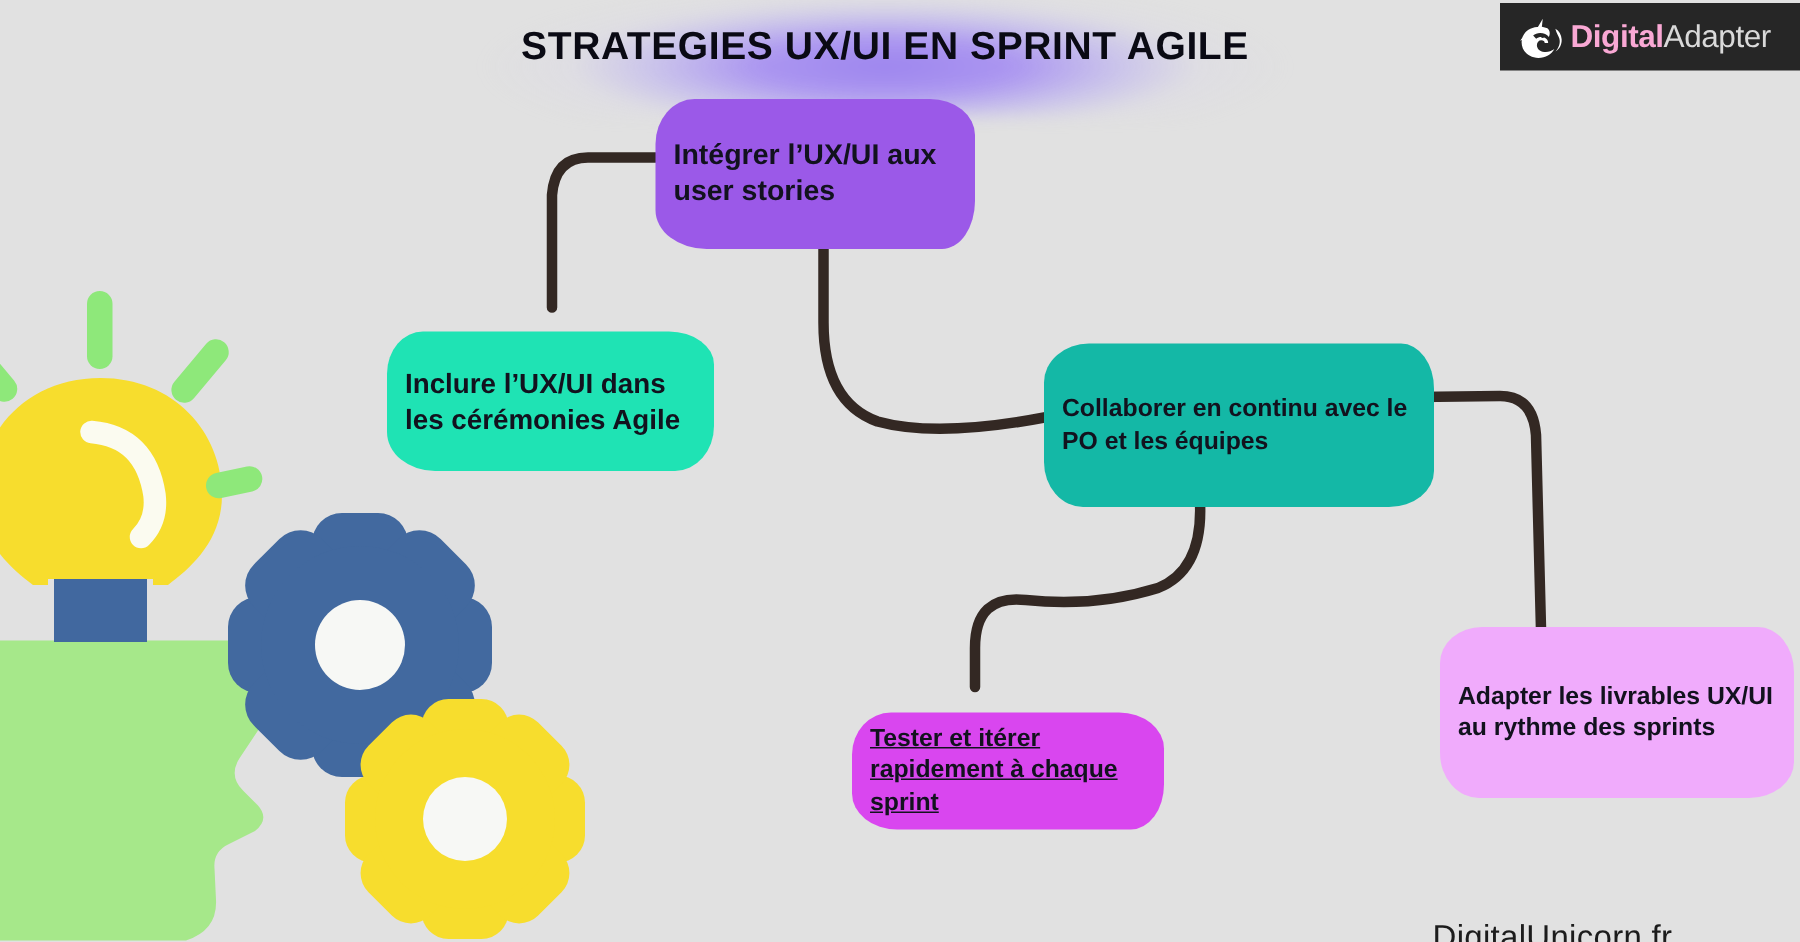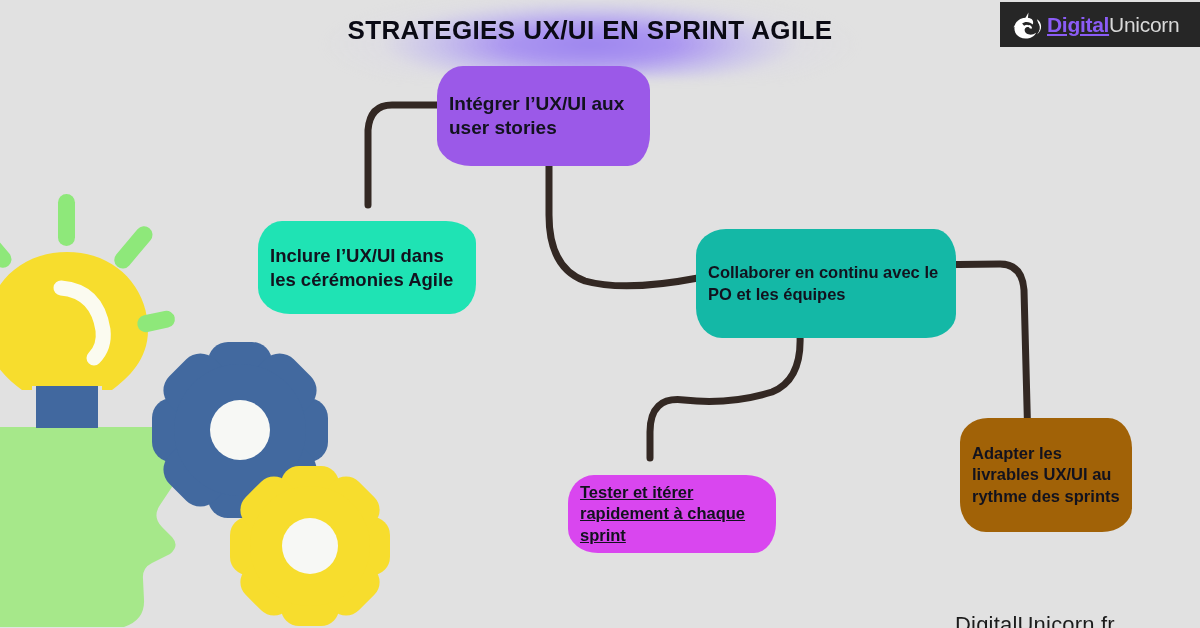"Digital" .logo-text .b { color: #8b5cf6 -> #f9a8d4; text-decoration: underline -> none }
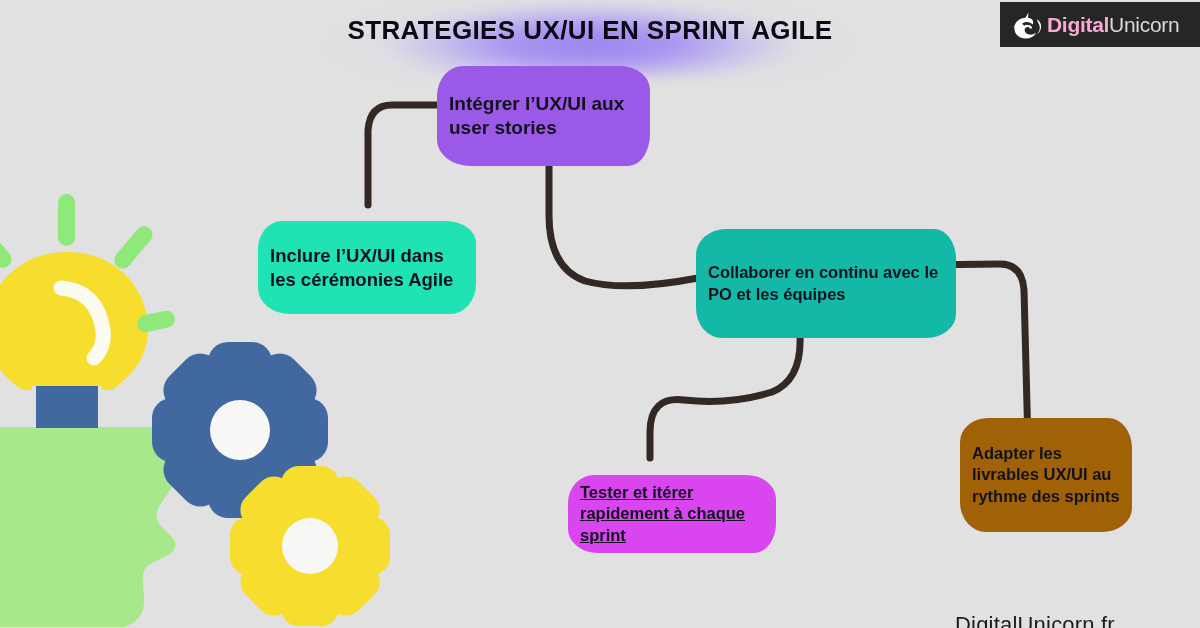"Unicorn" span.l { text: Unicorn -> Adapter }
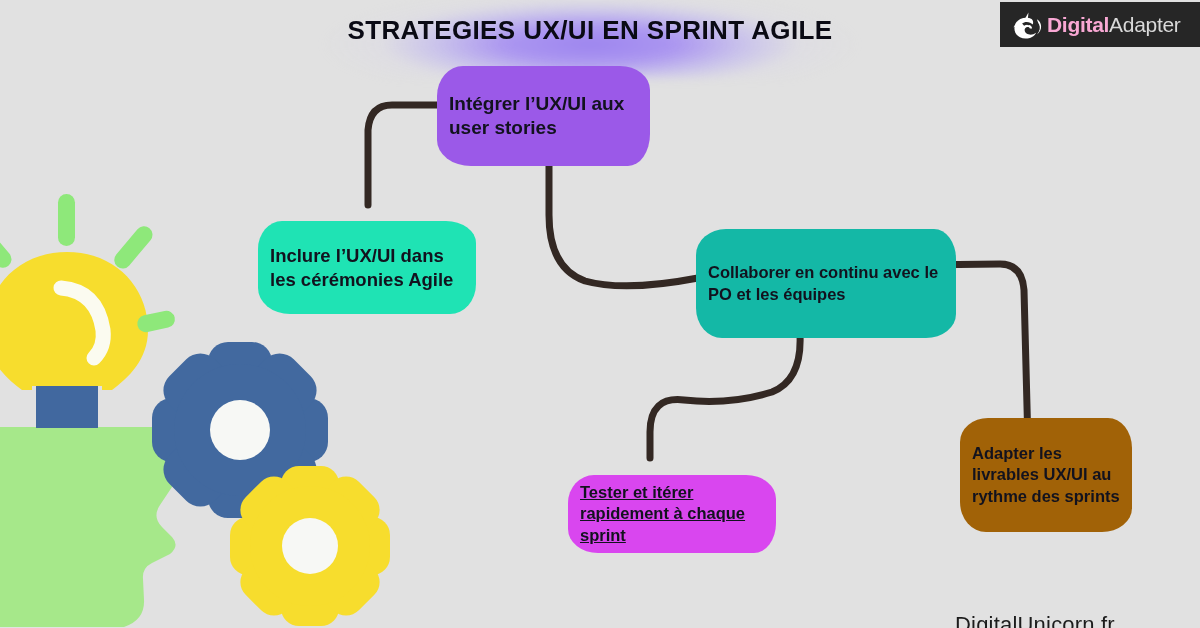"Adapter les livrables UX/UI au" #node-adapter { background: #a16207 -> #f0abfc; width: 172px -> 236px }
